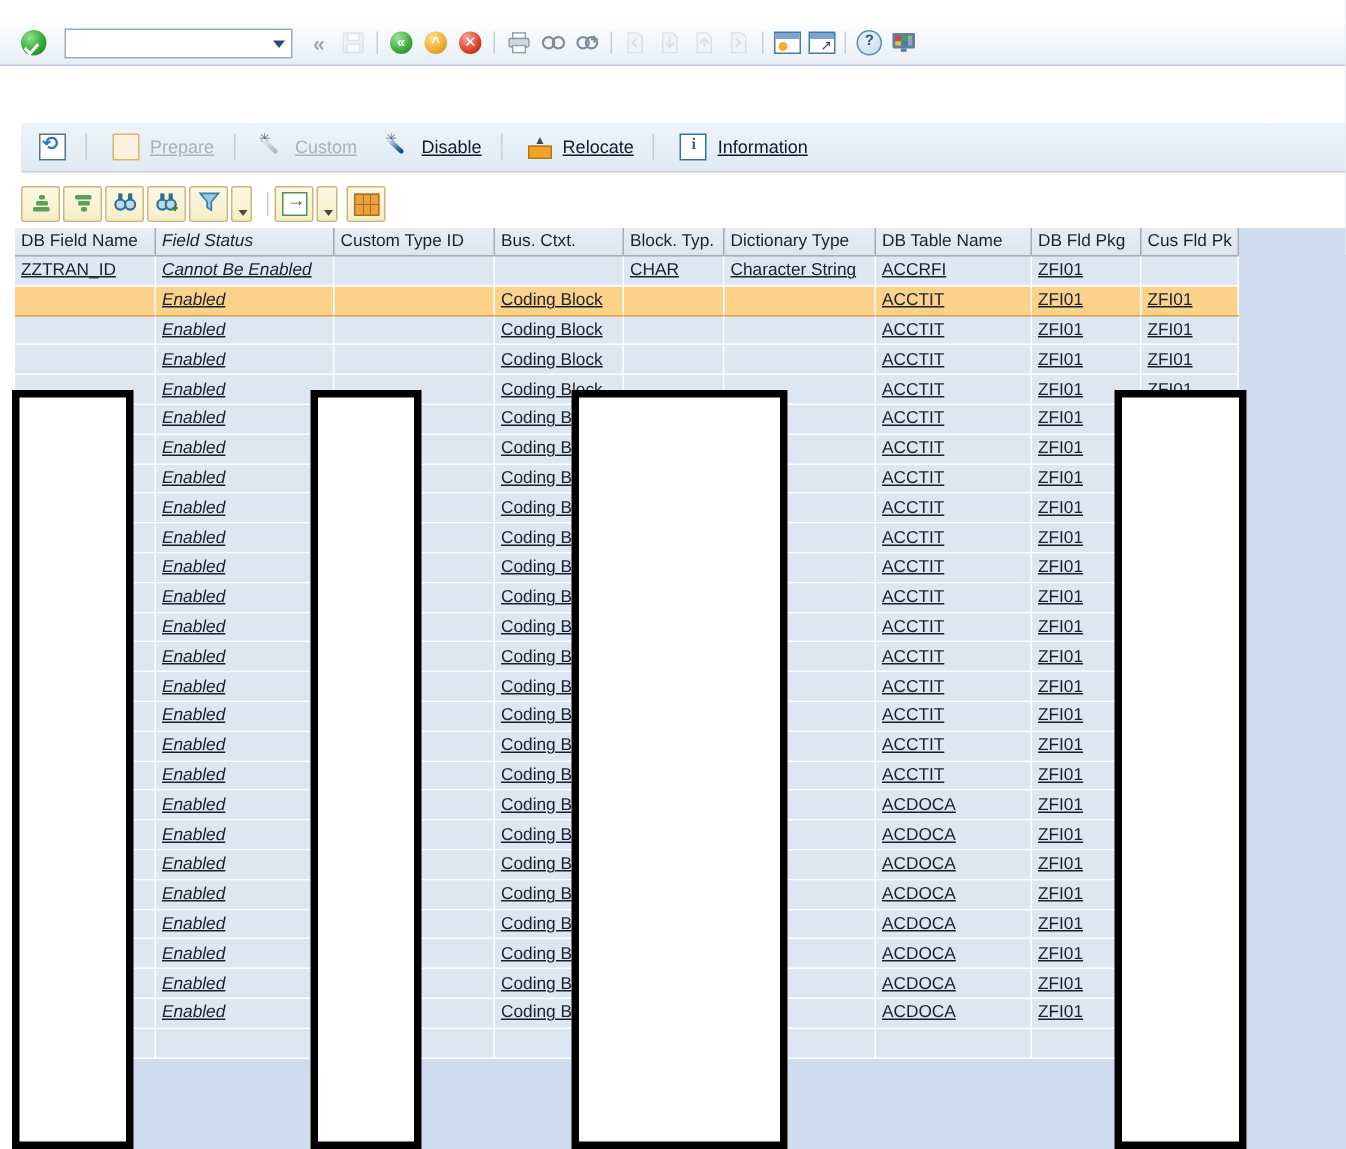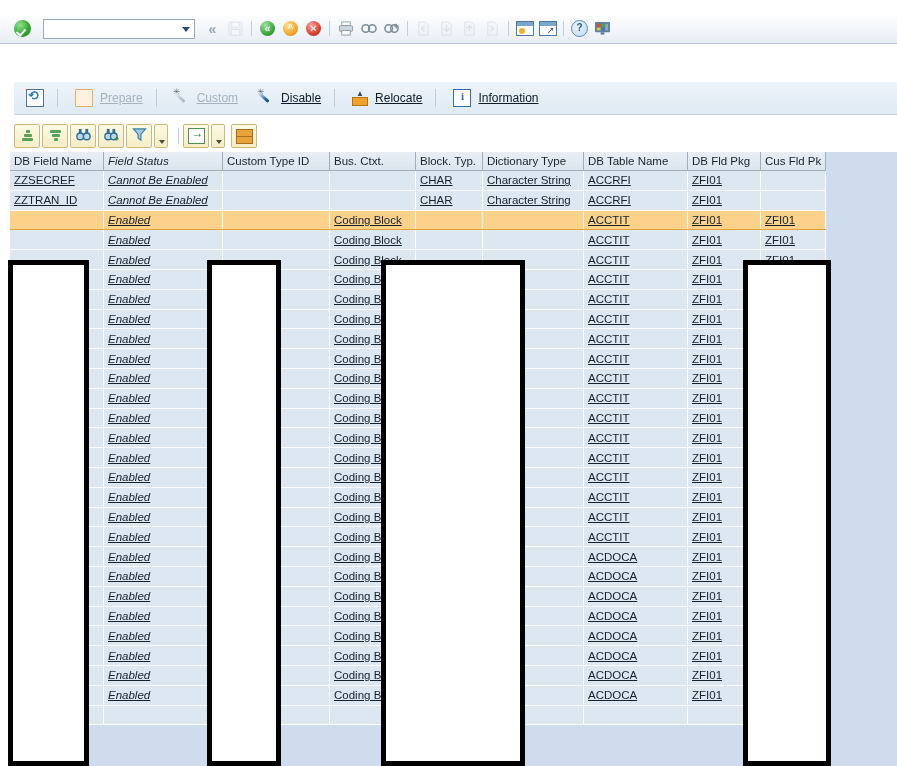"ZZSECREF" tr { html: <tr> <td><span>ZZSECREF</span></td> <td><span>Cannot Be Enabled</span></td> <td></td> <td></td> <td><span>CHAR</span></td> <td><span>Character String</span></td> <td><span>ACCRFI</span></td> <td><span>ZFI01</span></td> <td></td> </tr> -> none }
